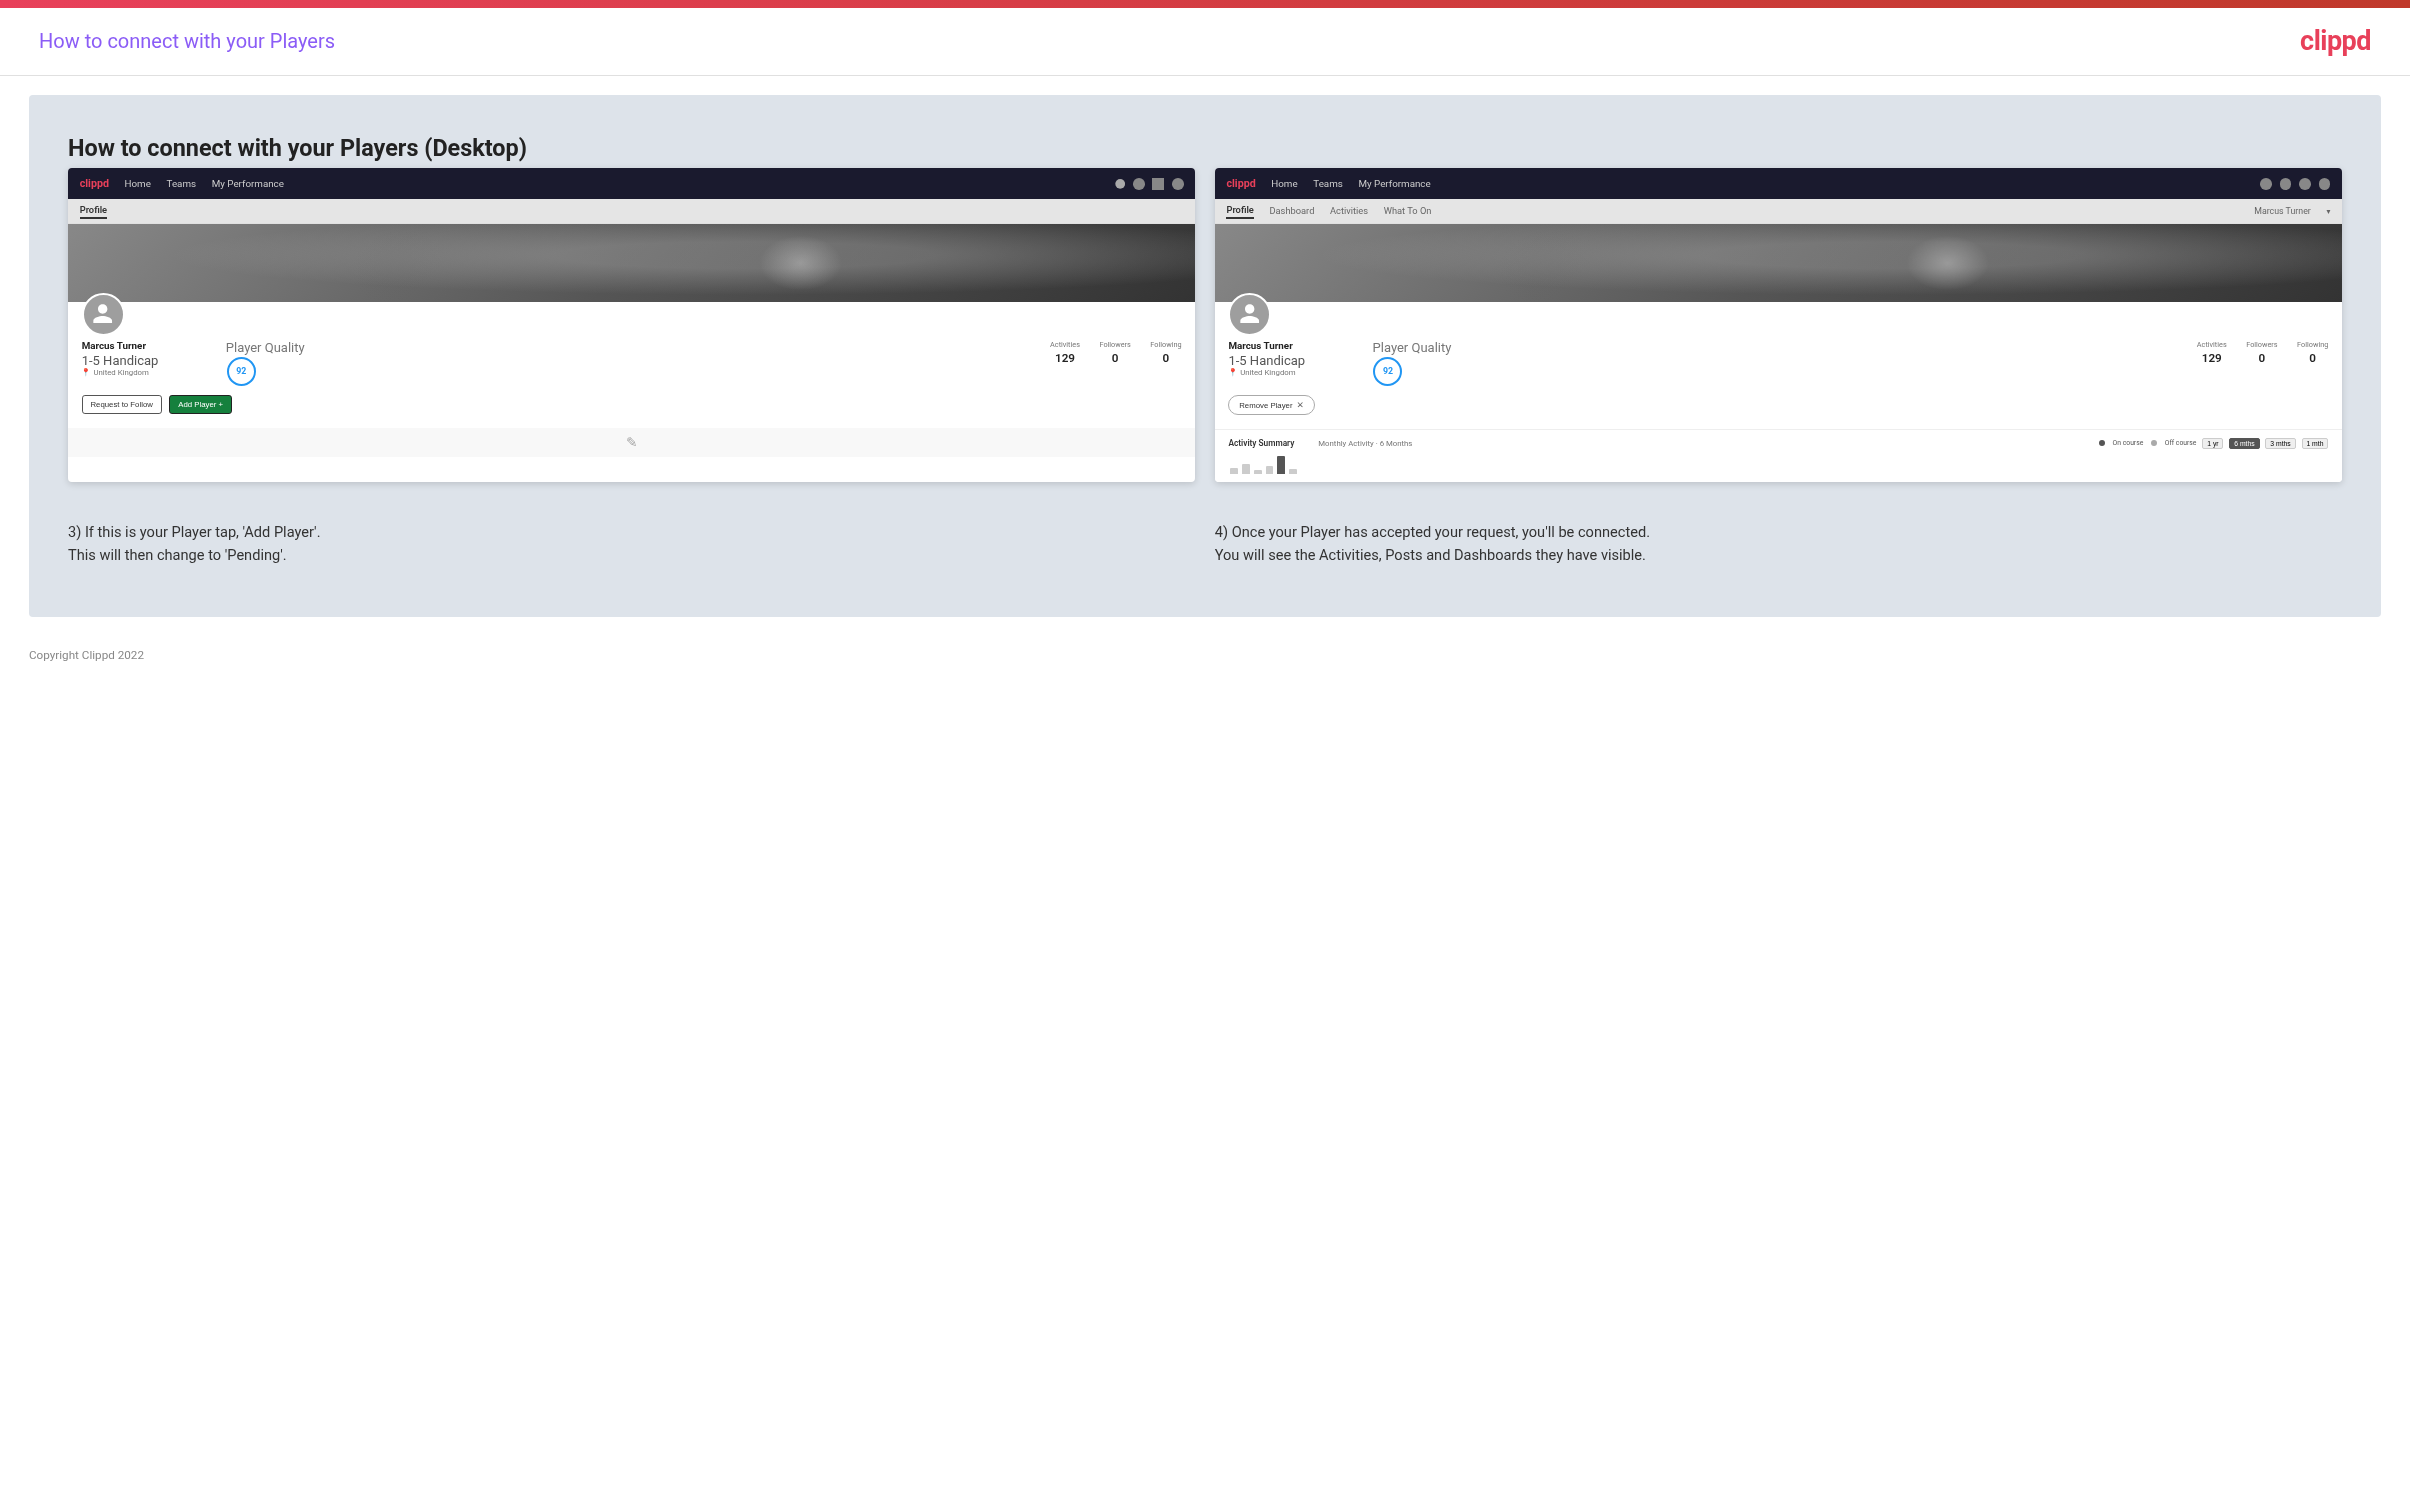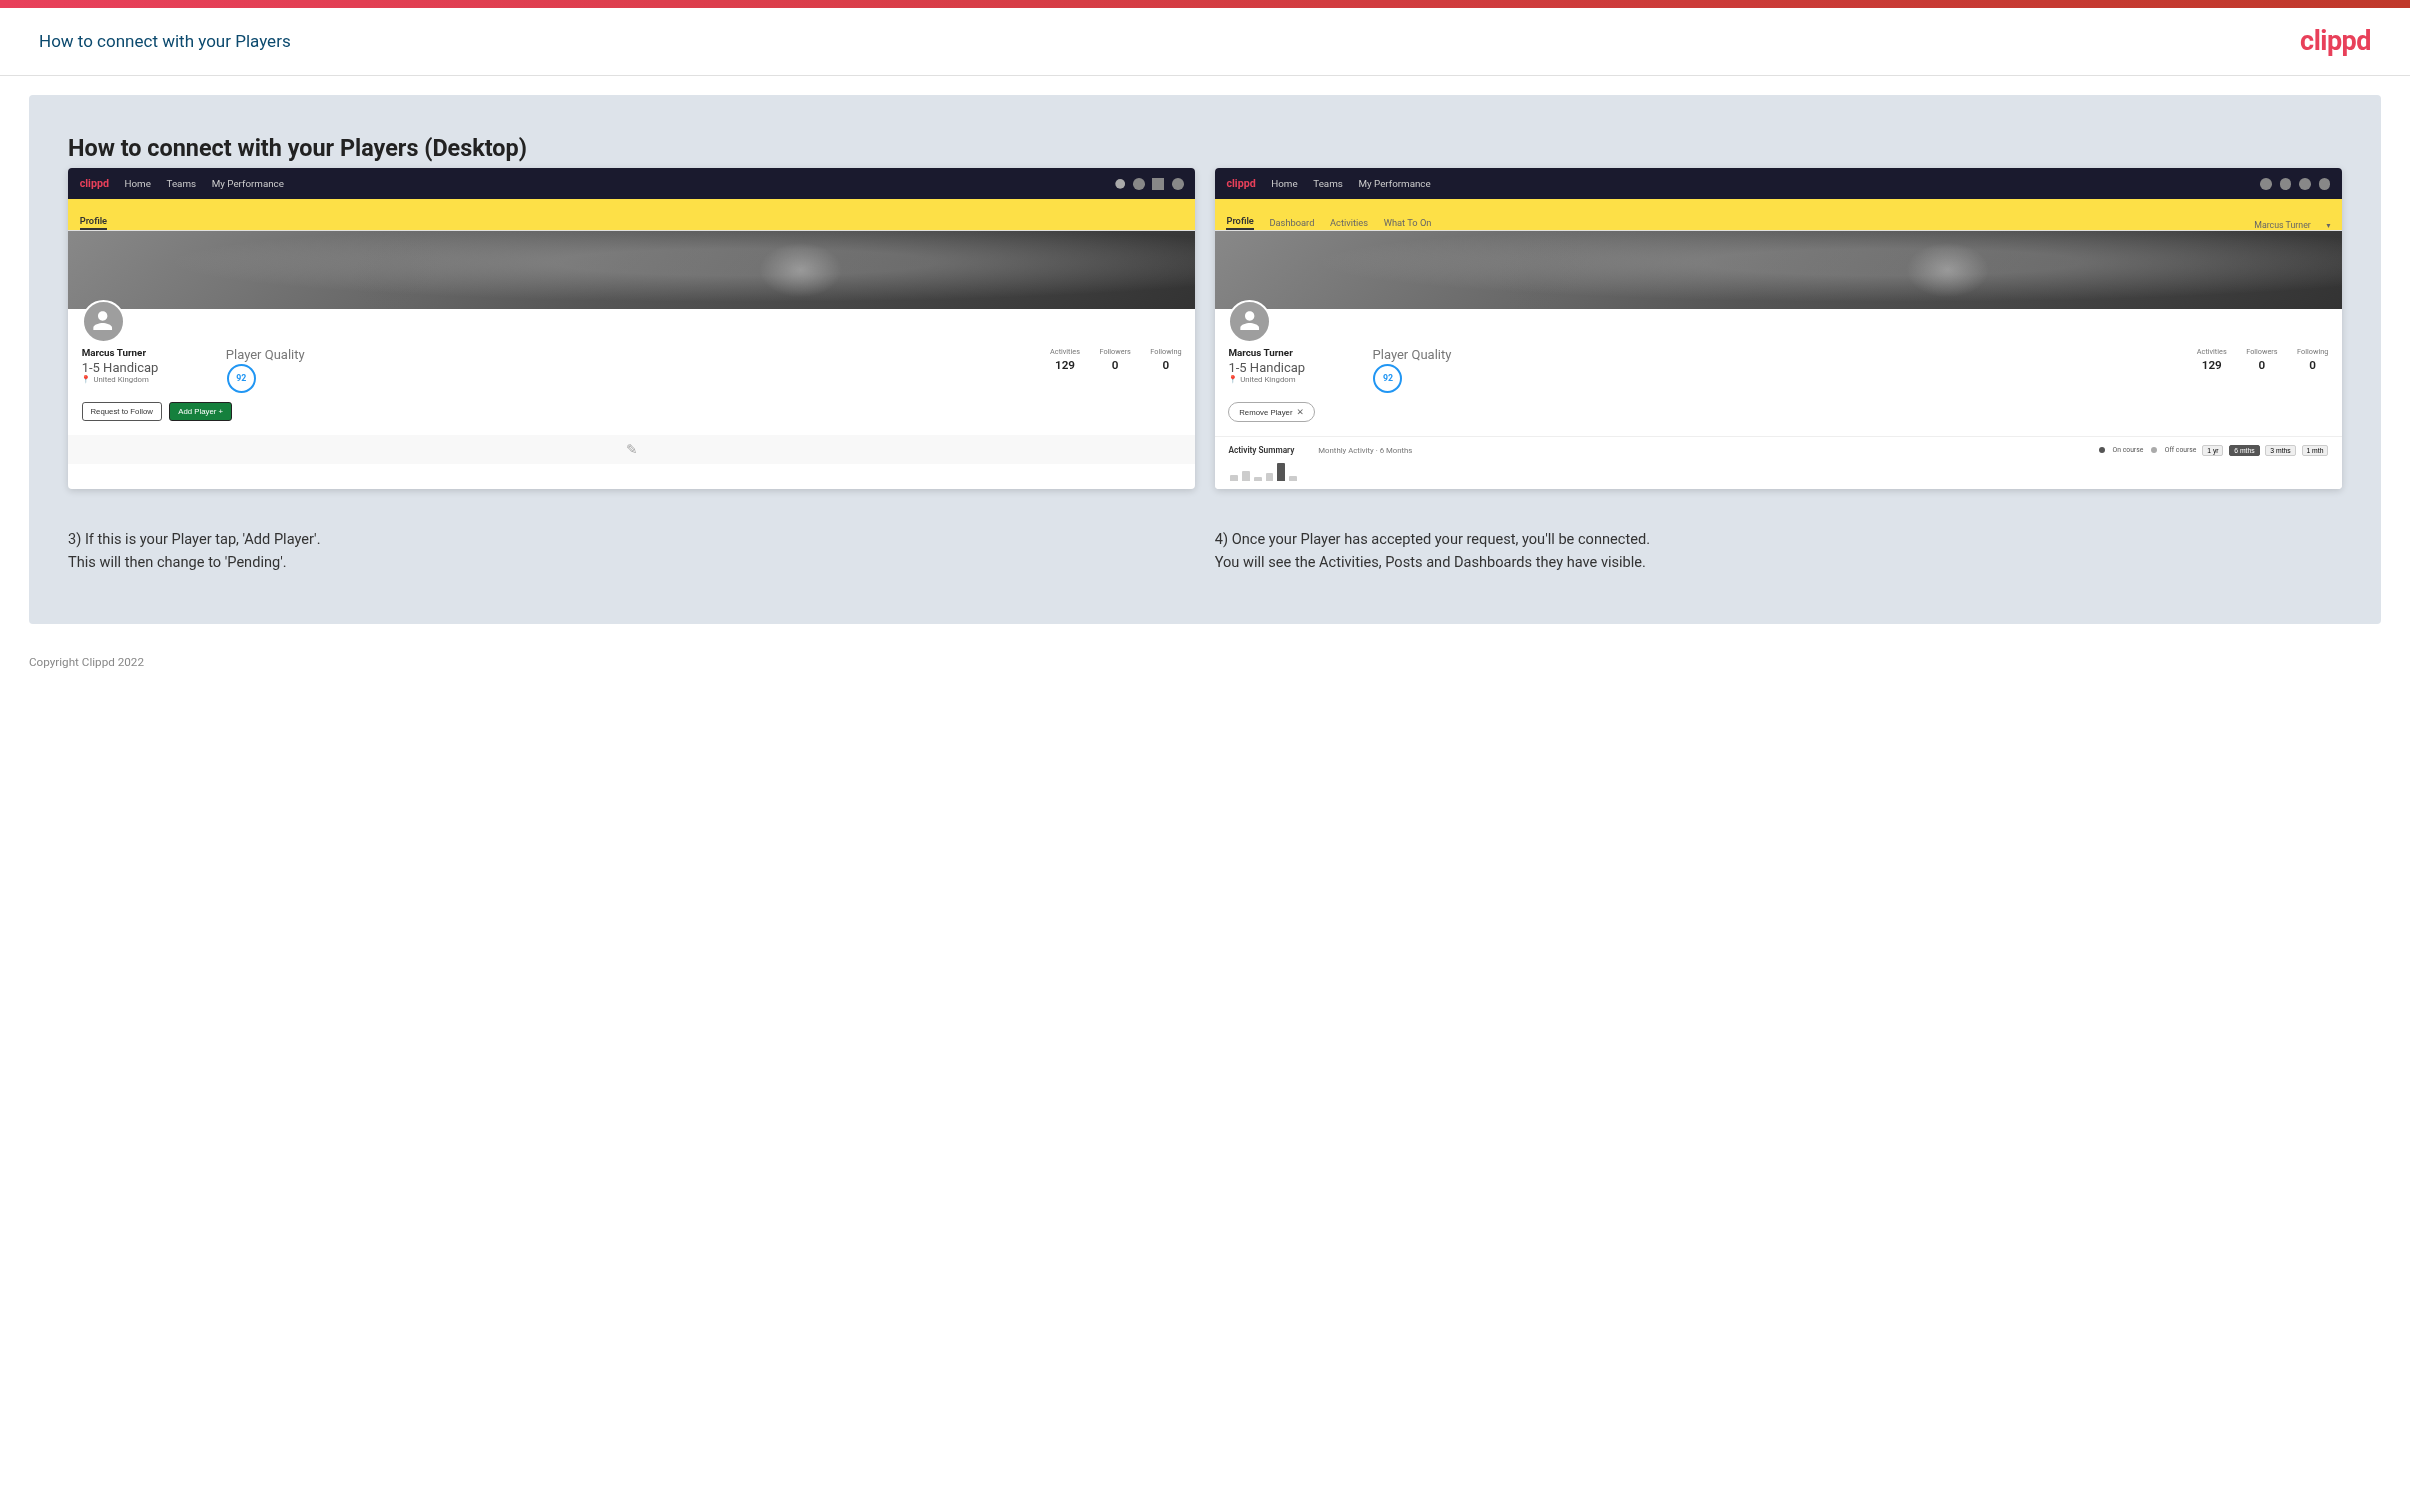"How to connect with your Players" .header-title { color: #0c4a6e -> #8b5cf6; font-size: 17px -> 20px }
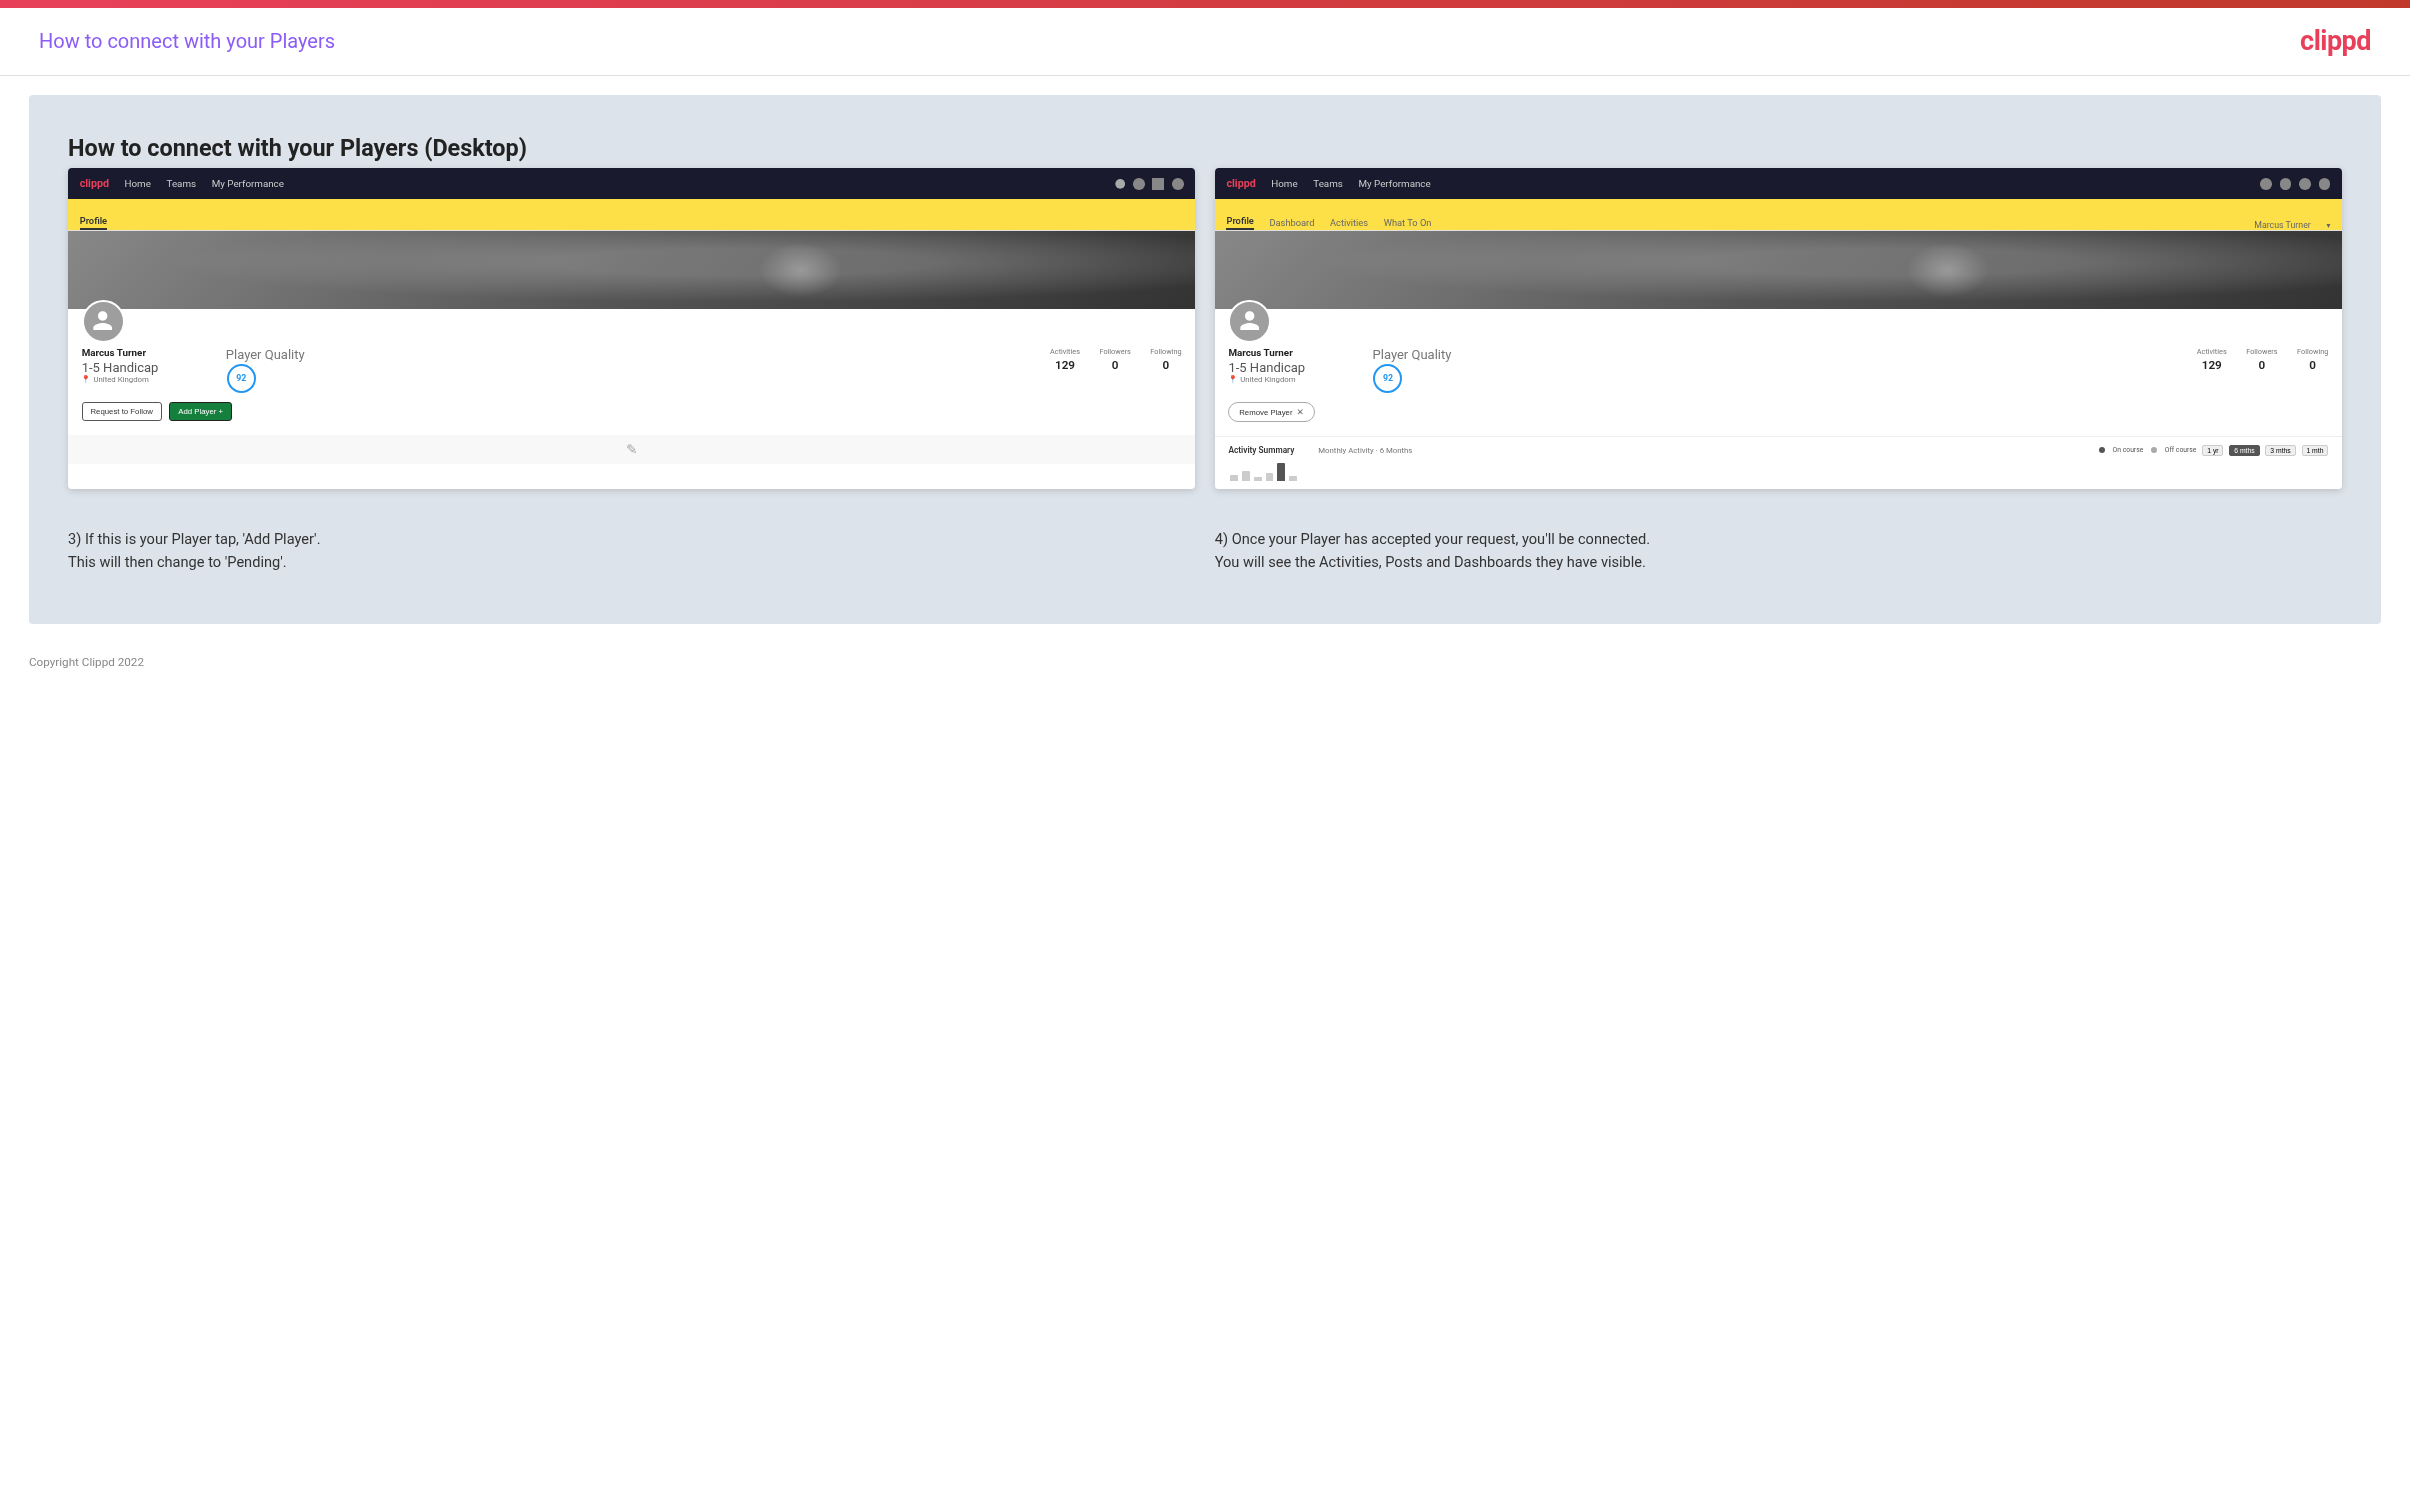"Profile" .mock-tabs { align-items: flex-end -> center; background: #fde047 -> #e5e5e5; height: 32px -> 25px }
